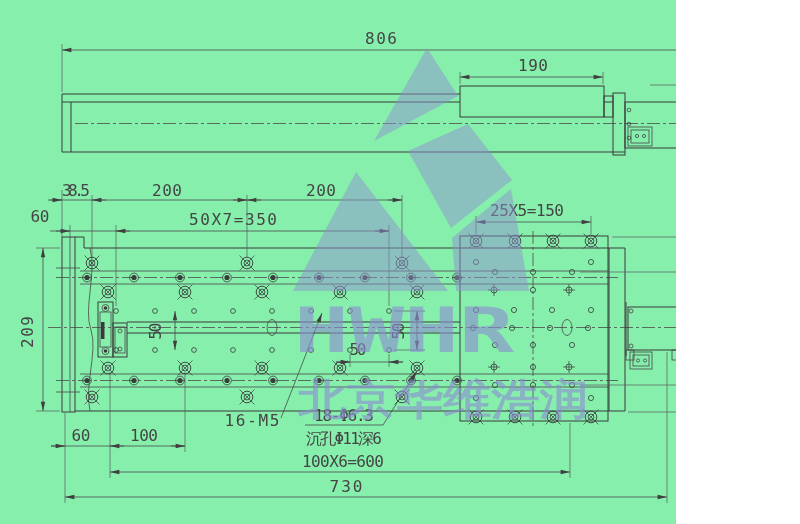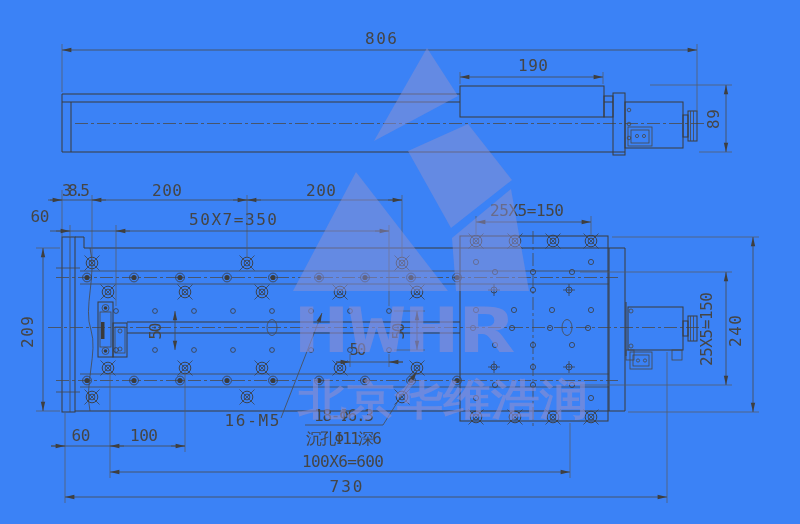"806" .stage { background: #3b82f6 -> #86efac; width: 800px -> 676px }
